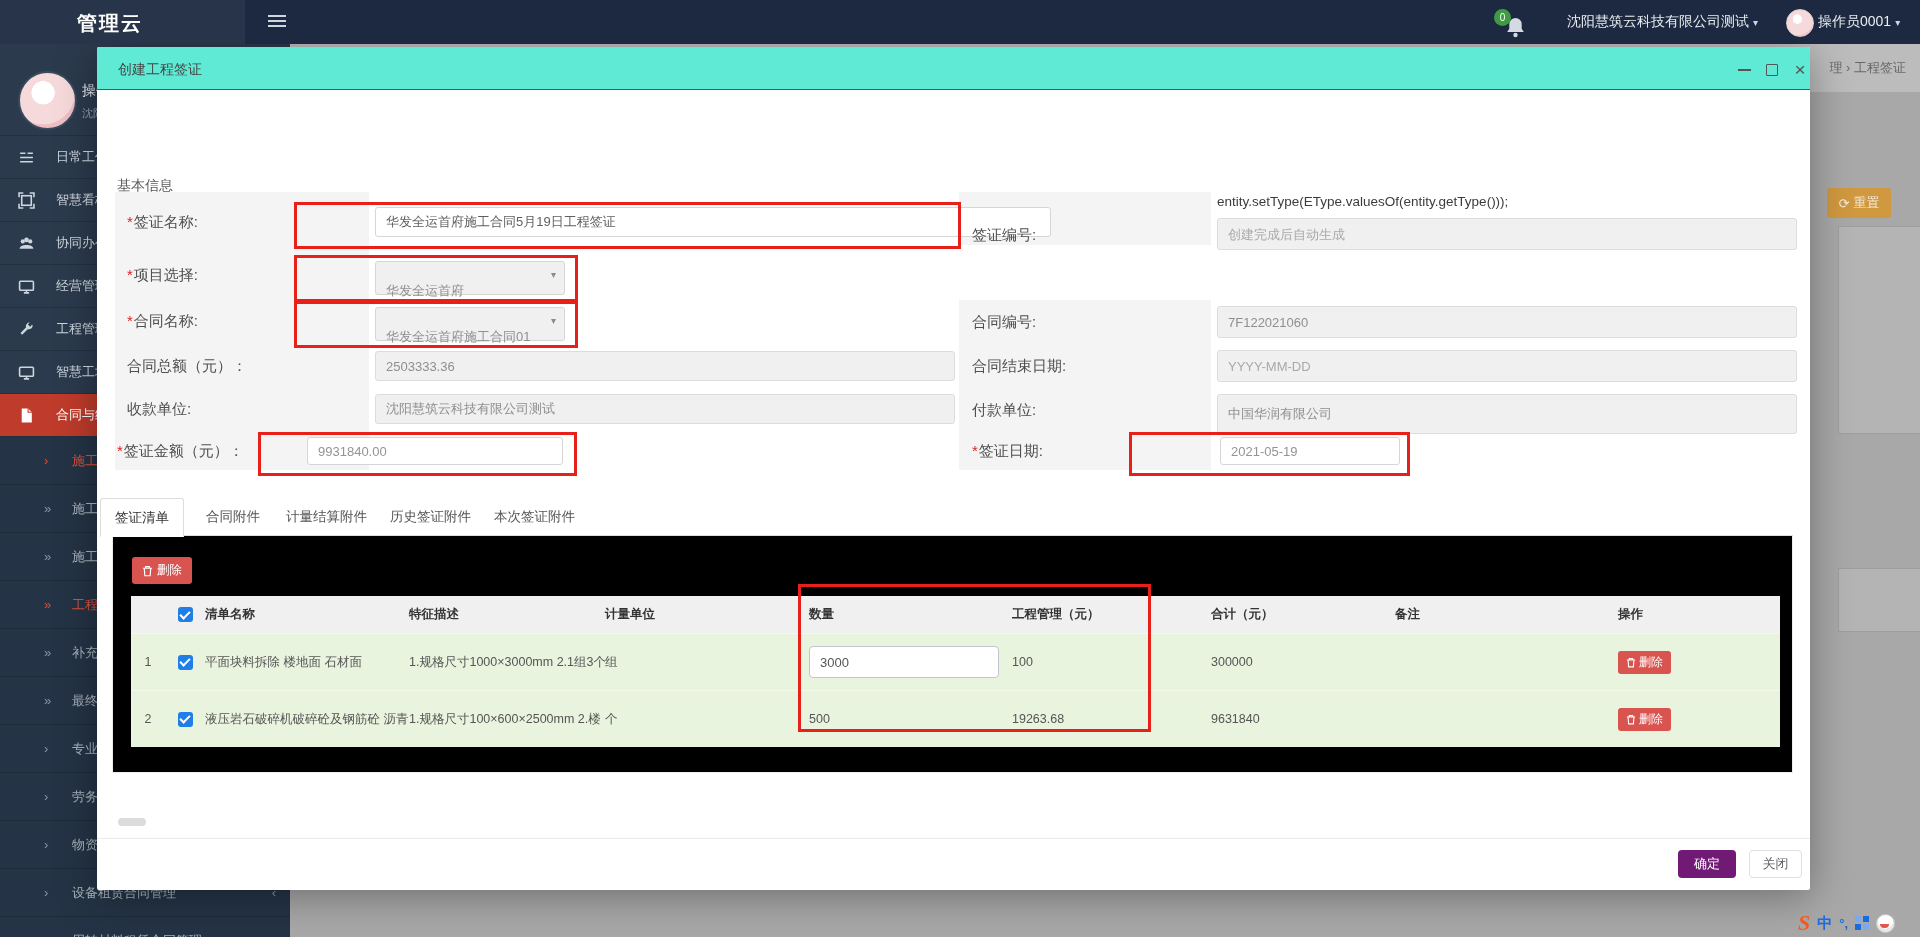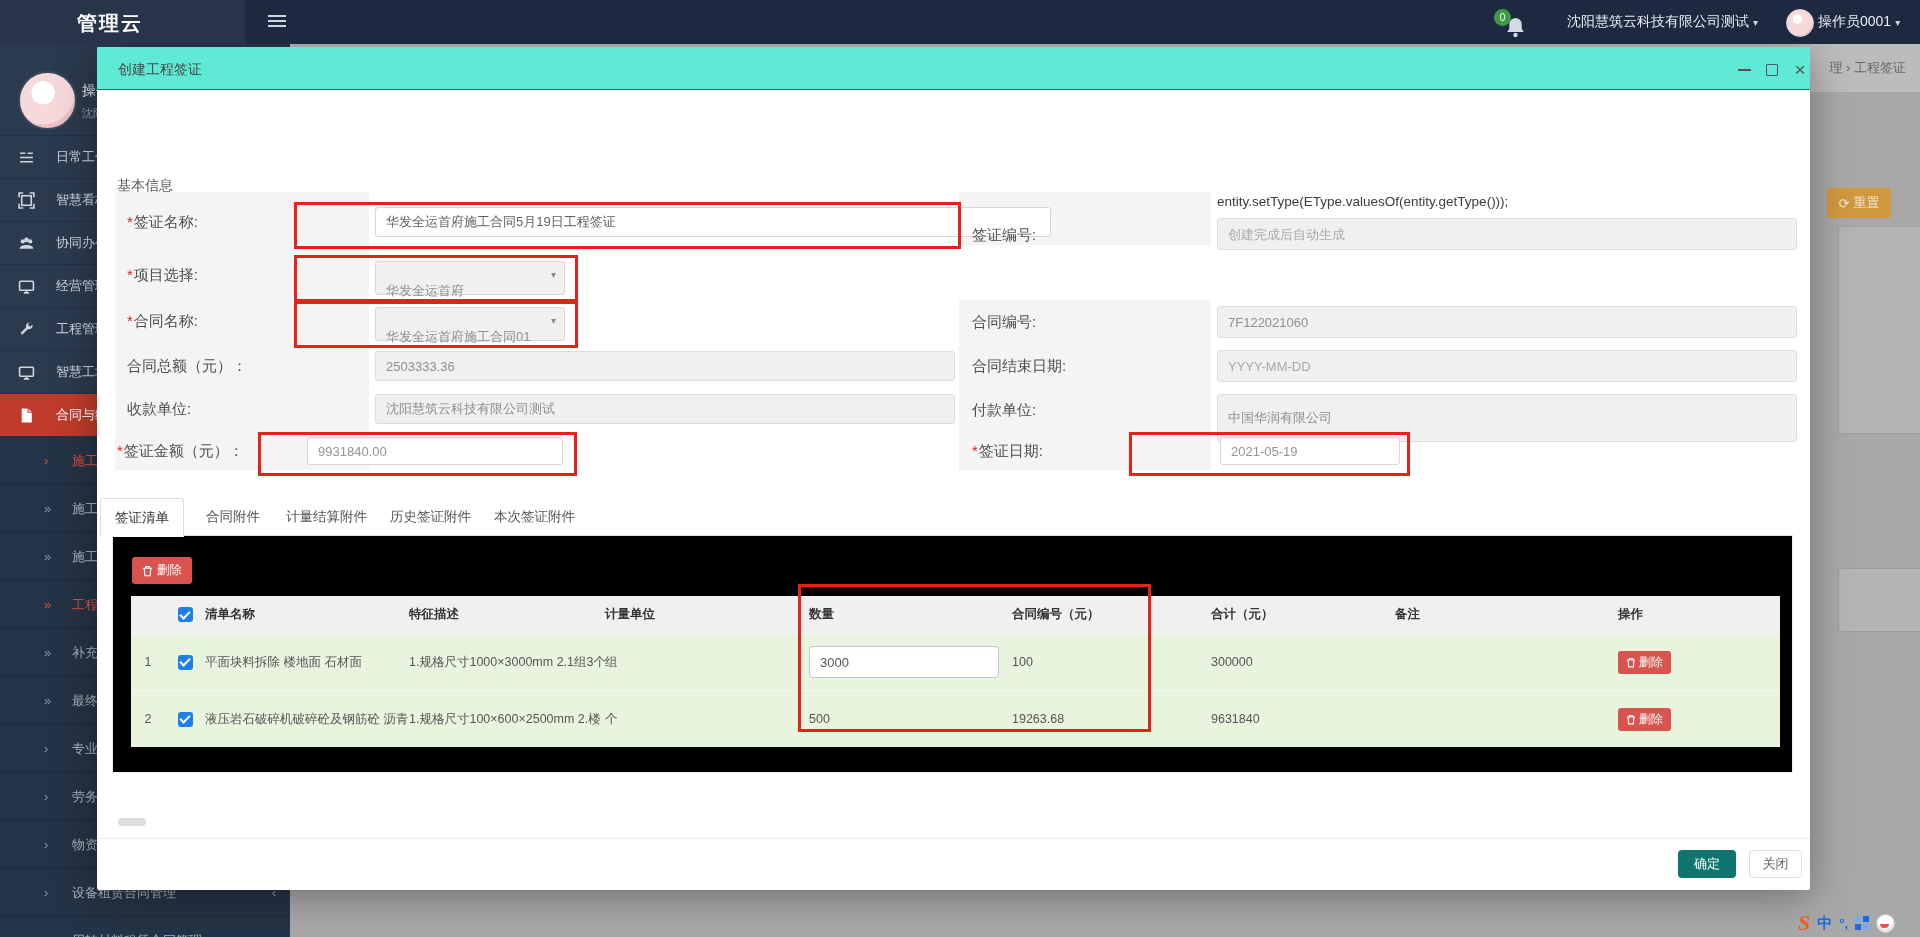"中国华润有限公司" input.inp { height: 48px -> 40px }
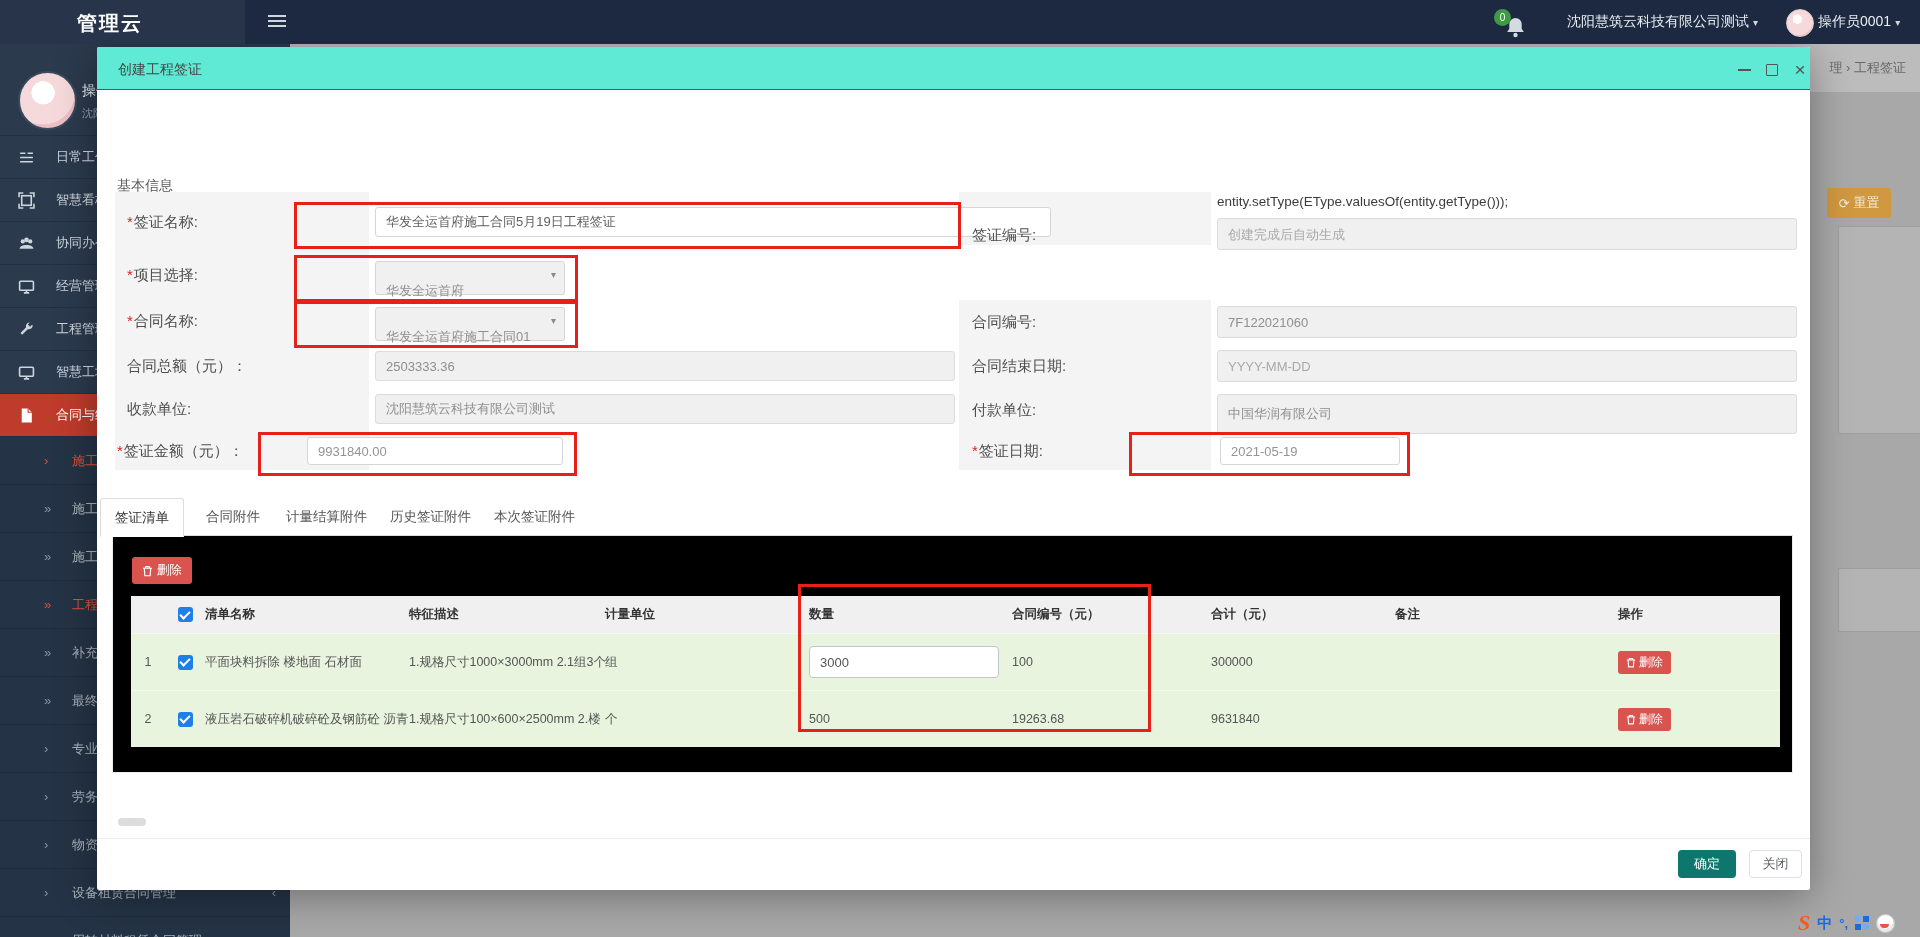"合同编号（元）" span { text: 合同编号 -> 工程管理 }
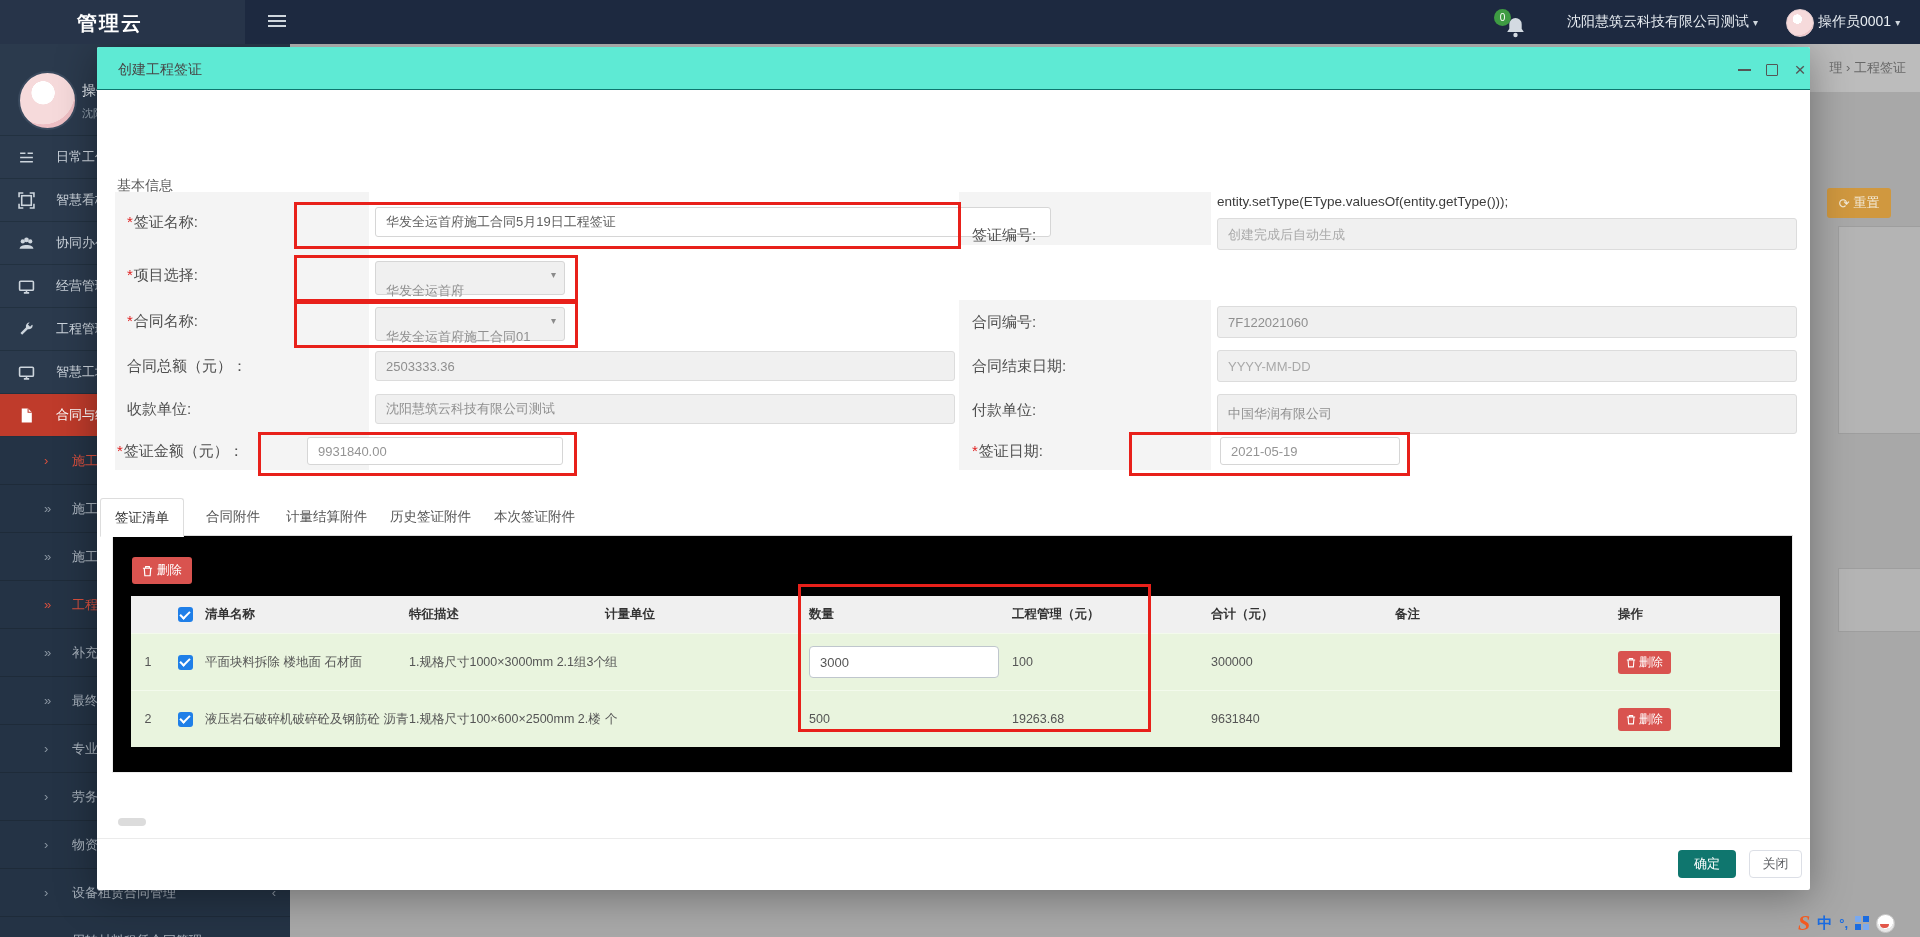"确定" .btn-confirm { background: #0f766e -> #701a75 }
